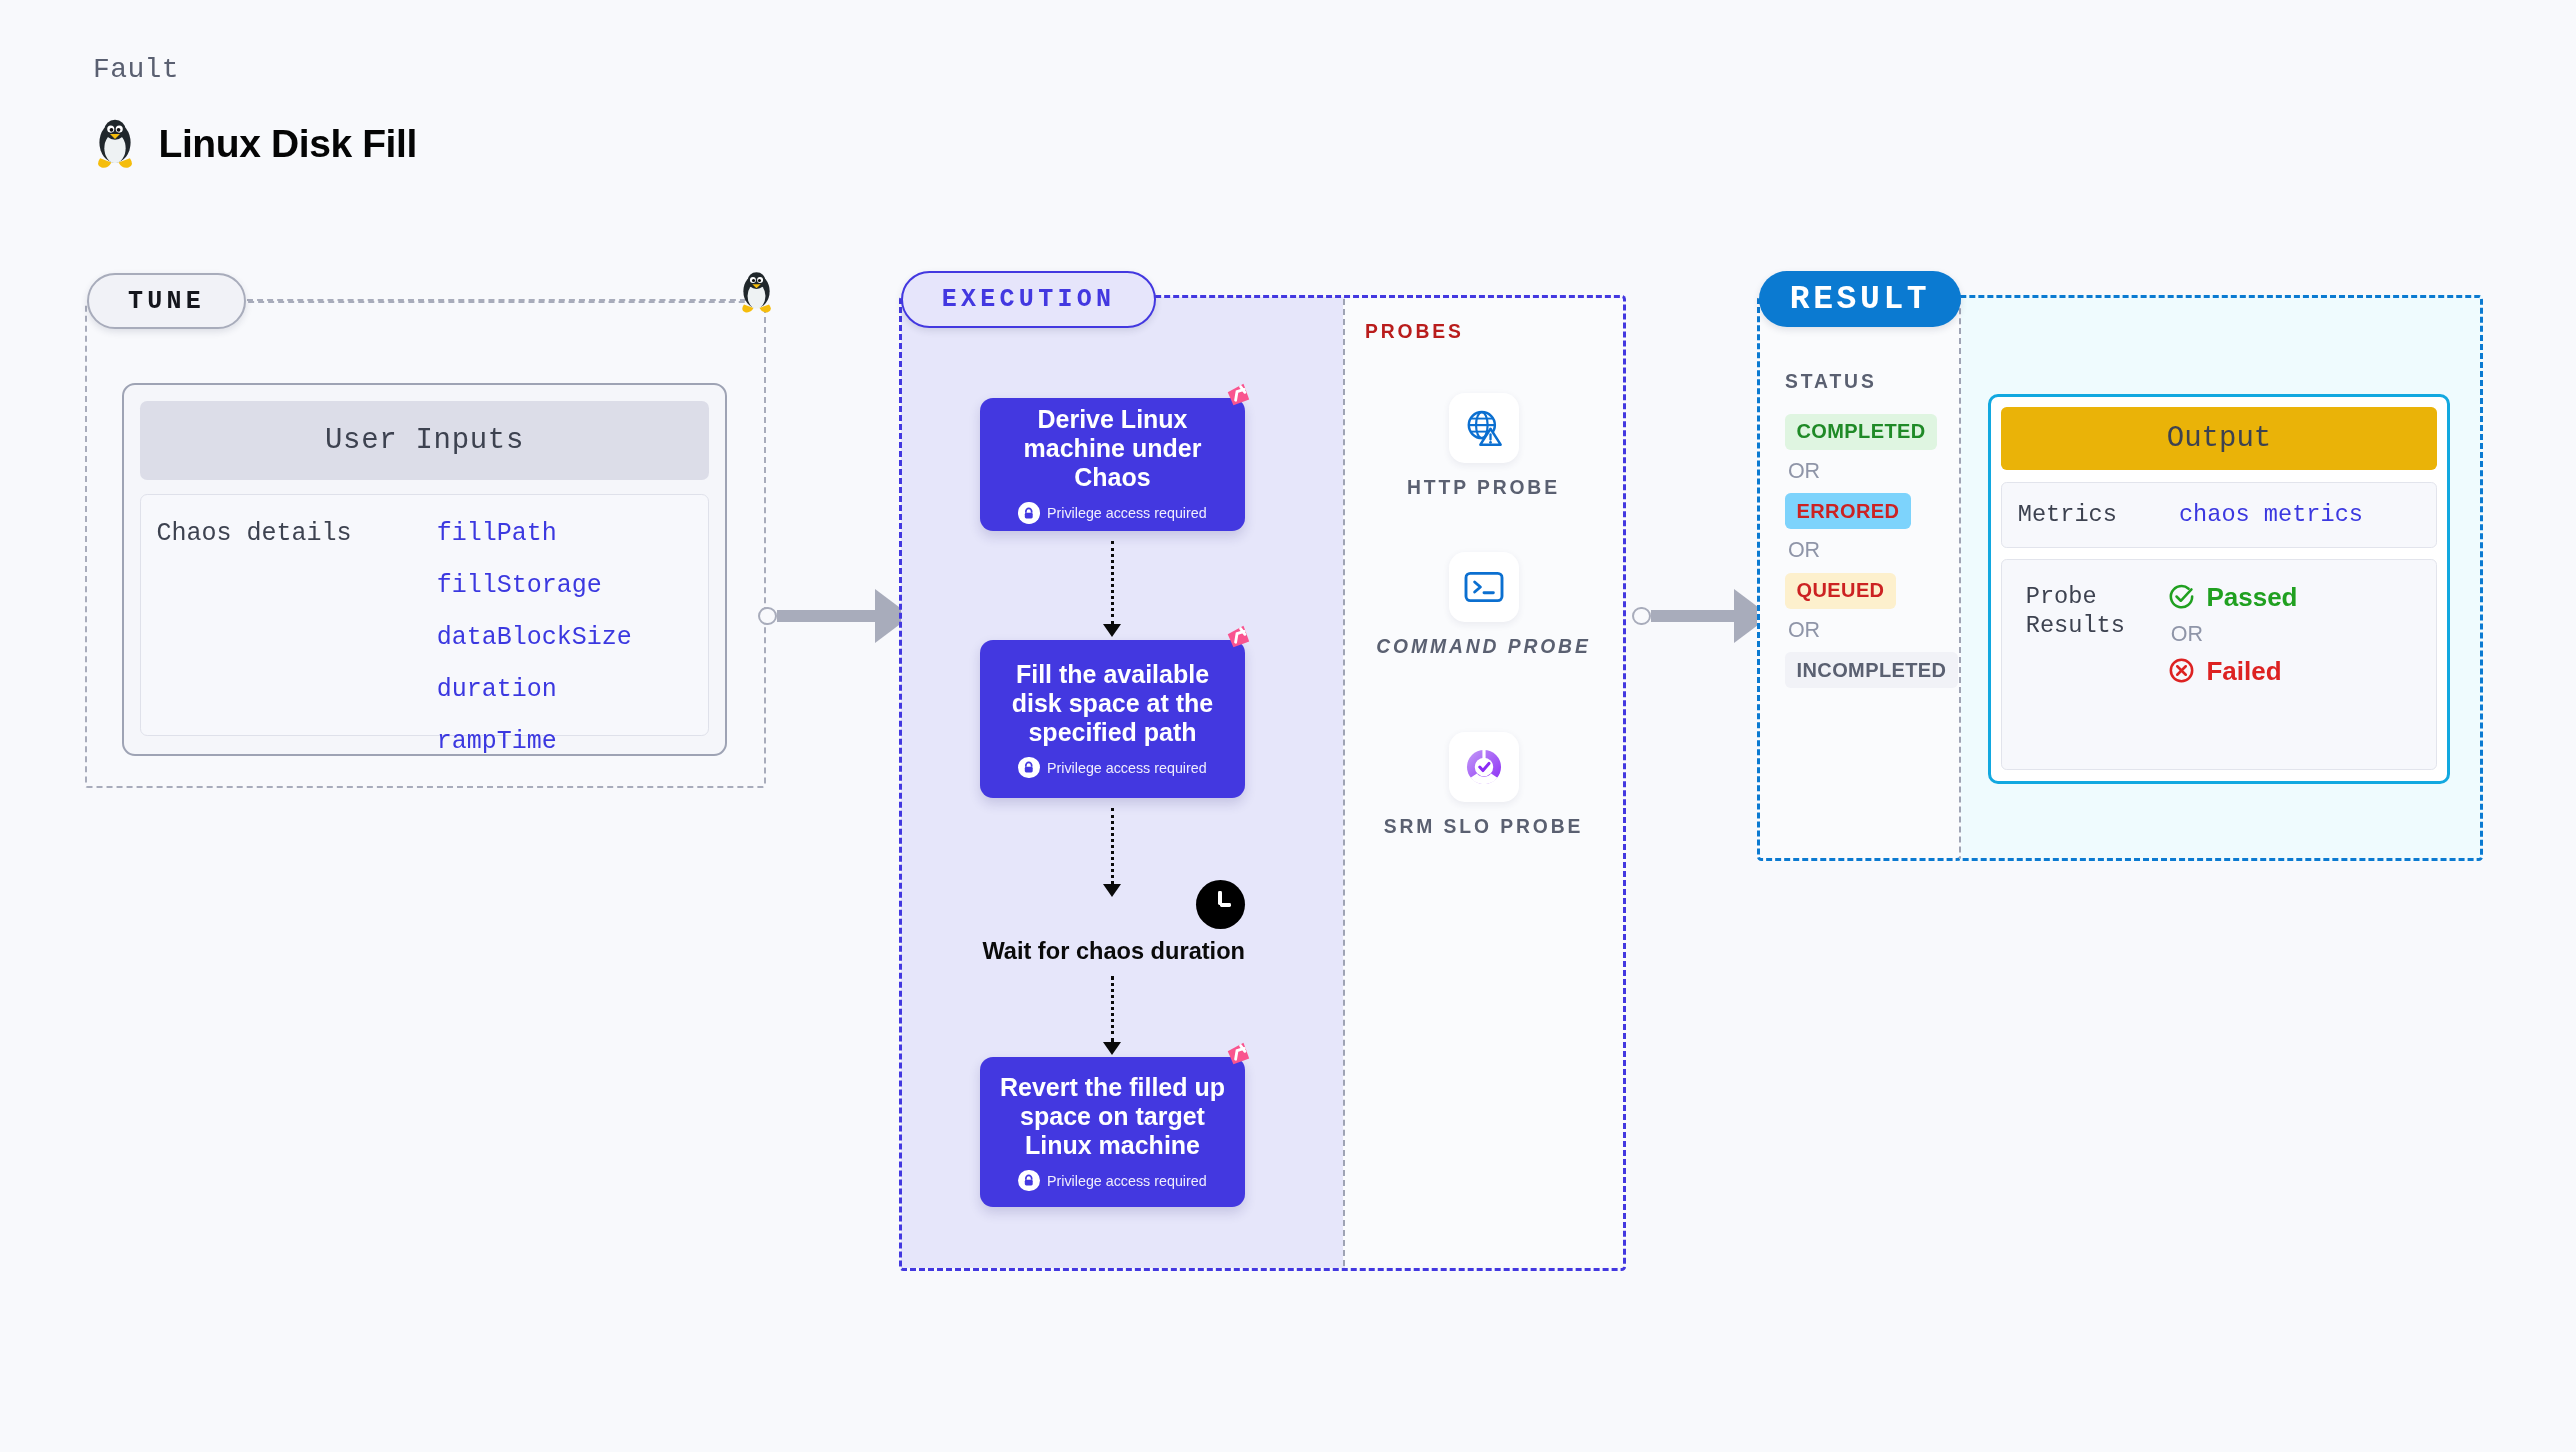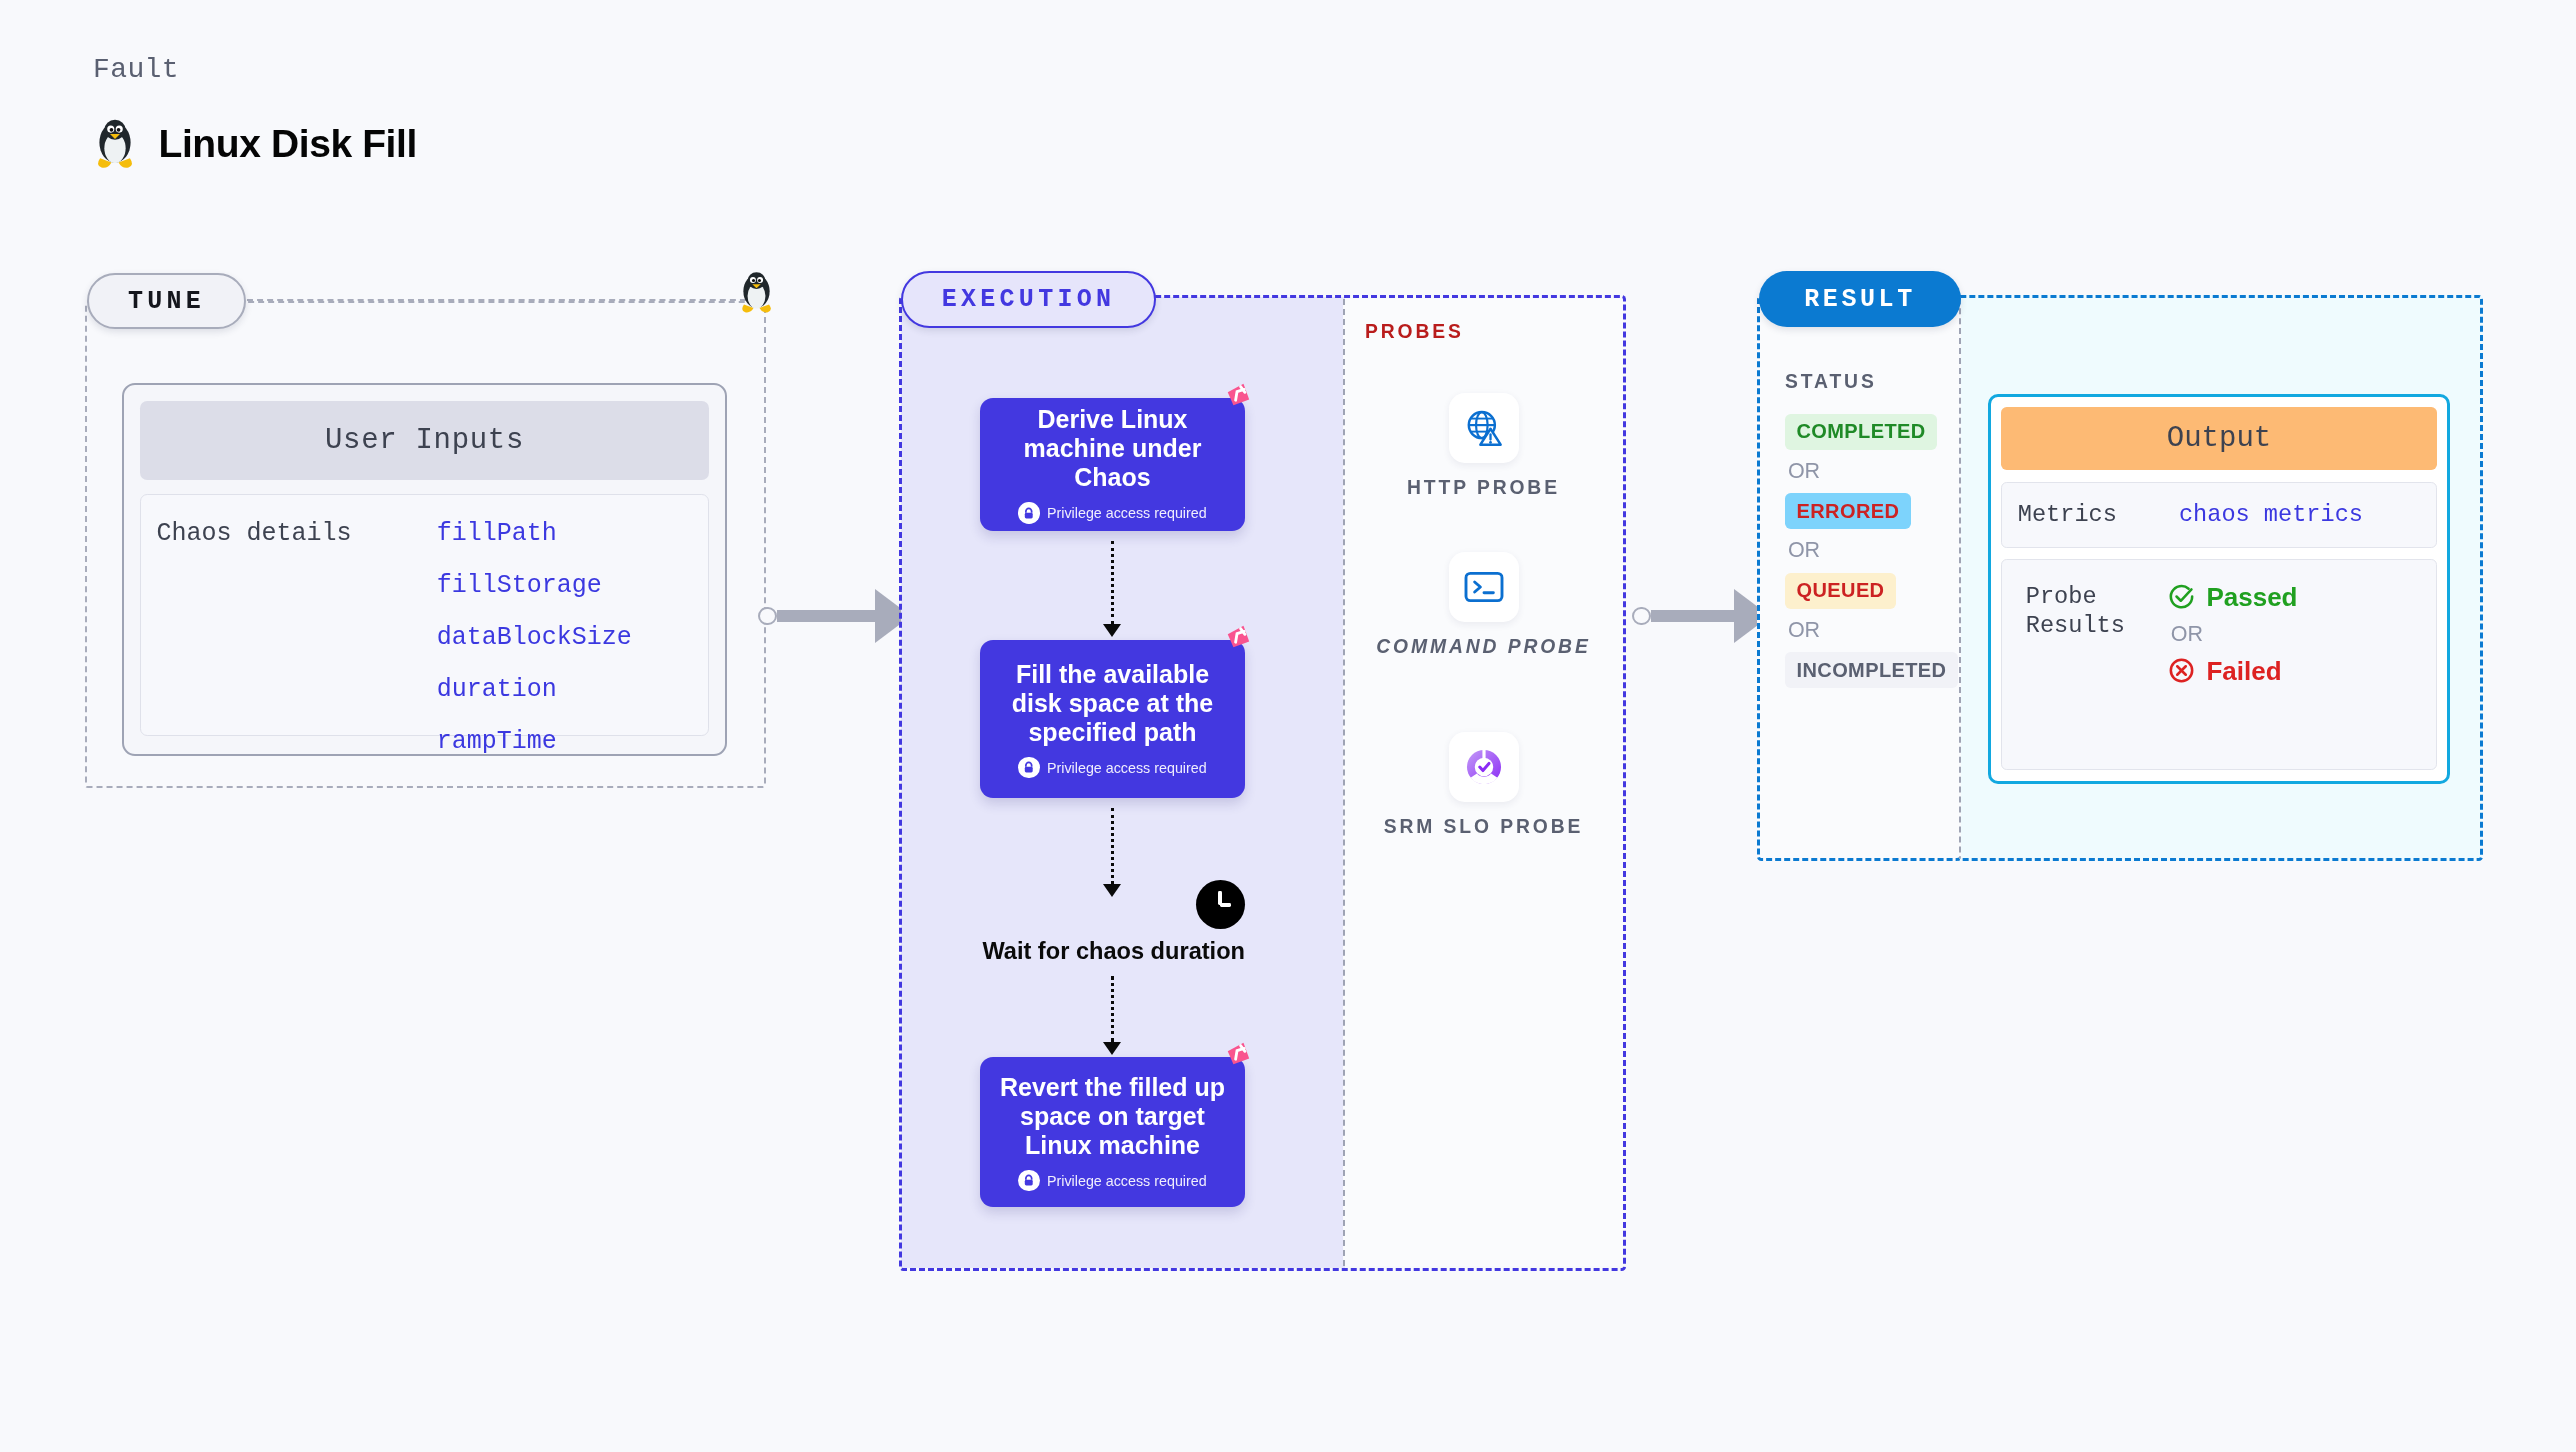"RESULT" #result-badge { font-size: 25px -> 33px }
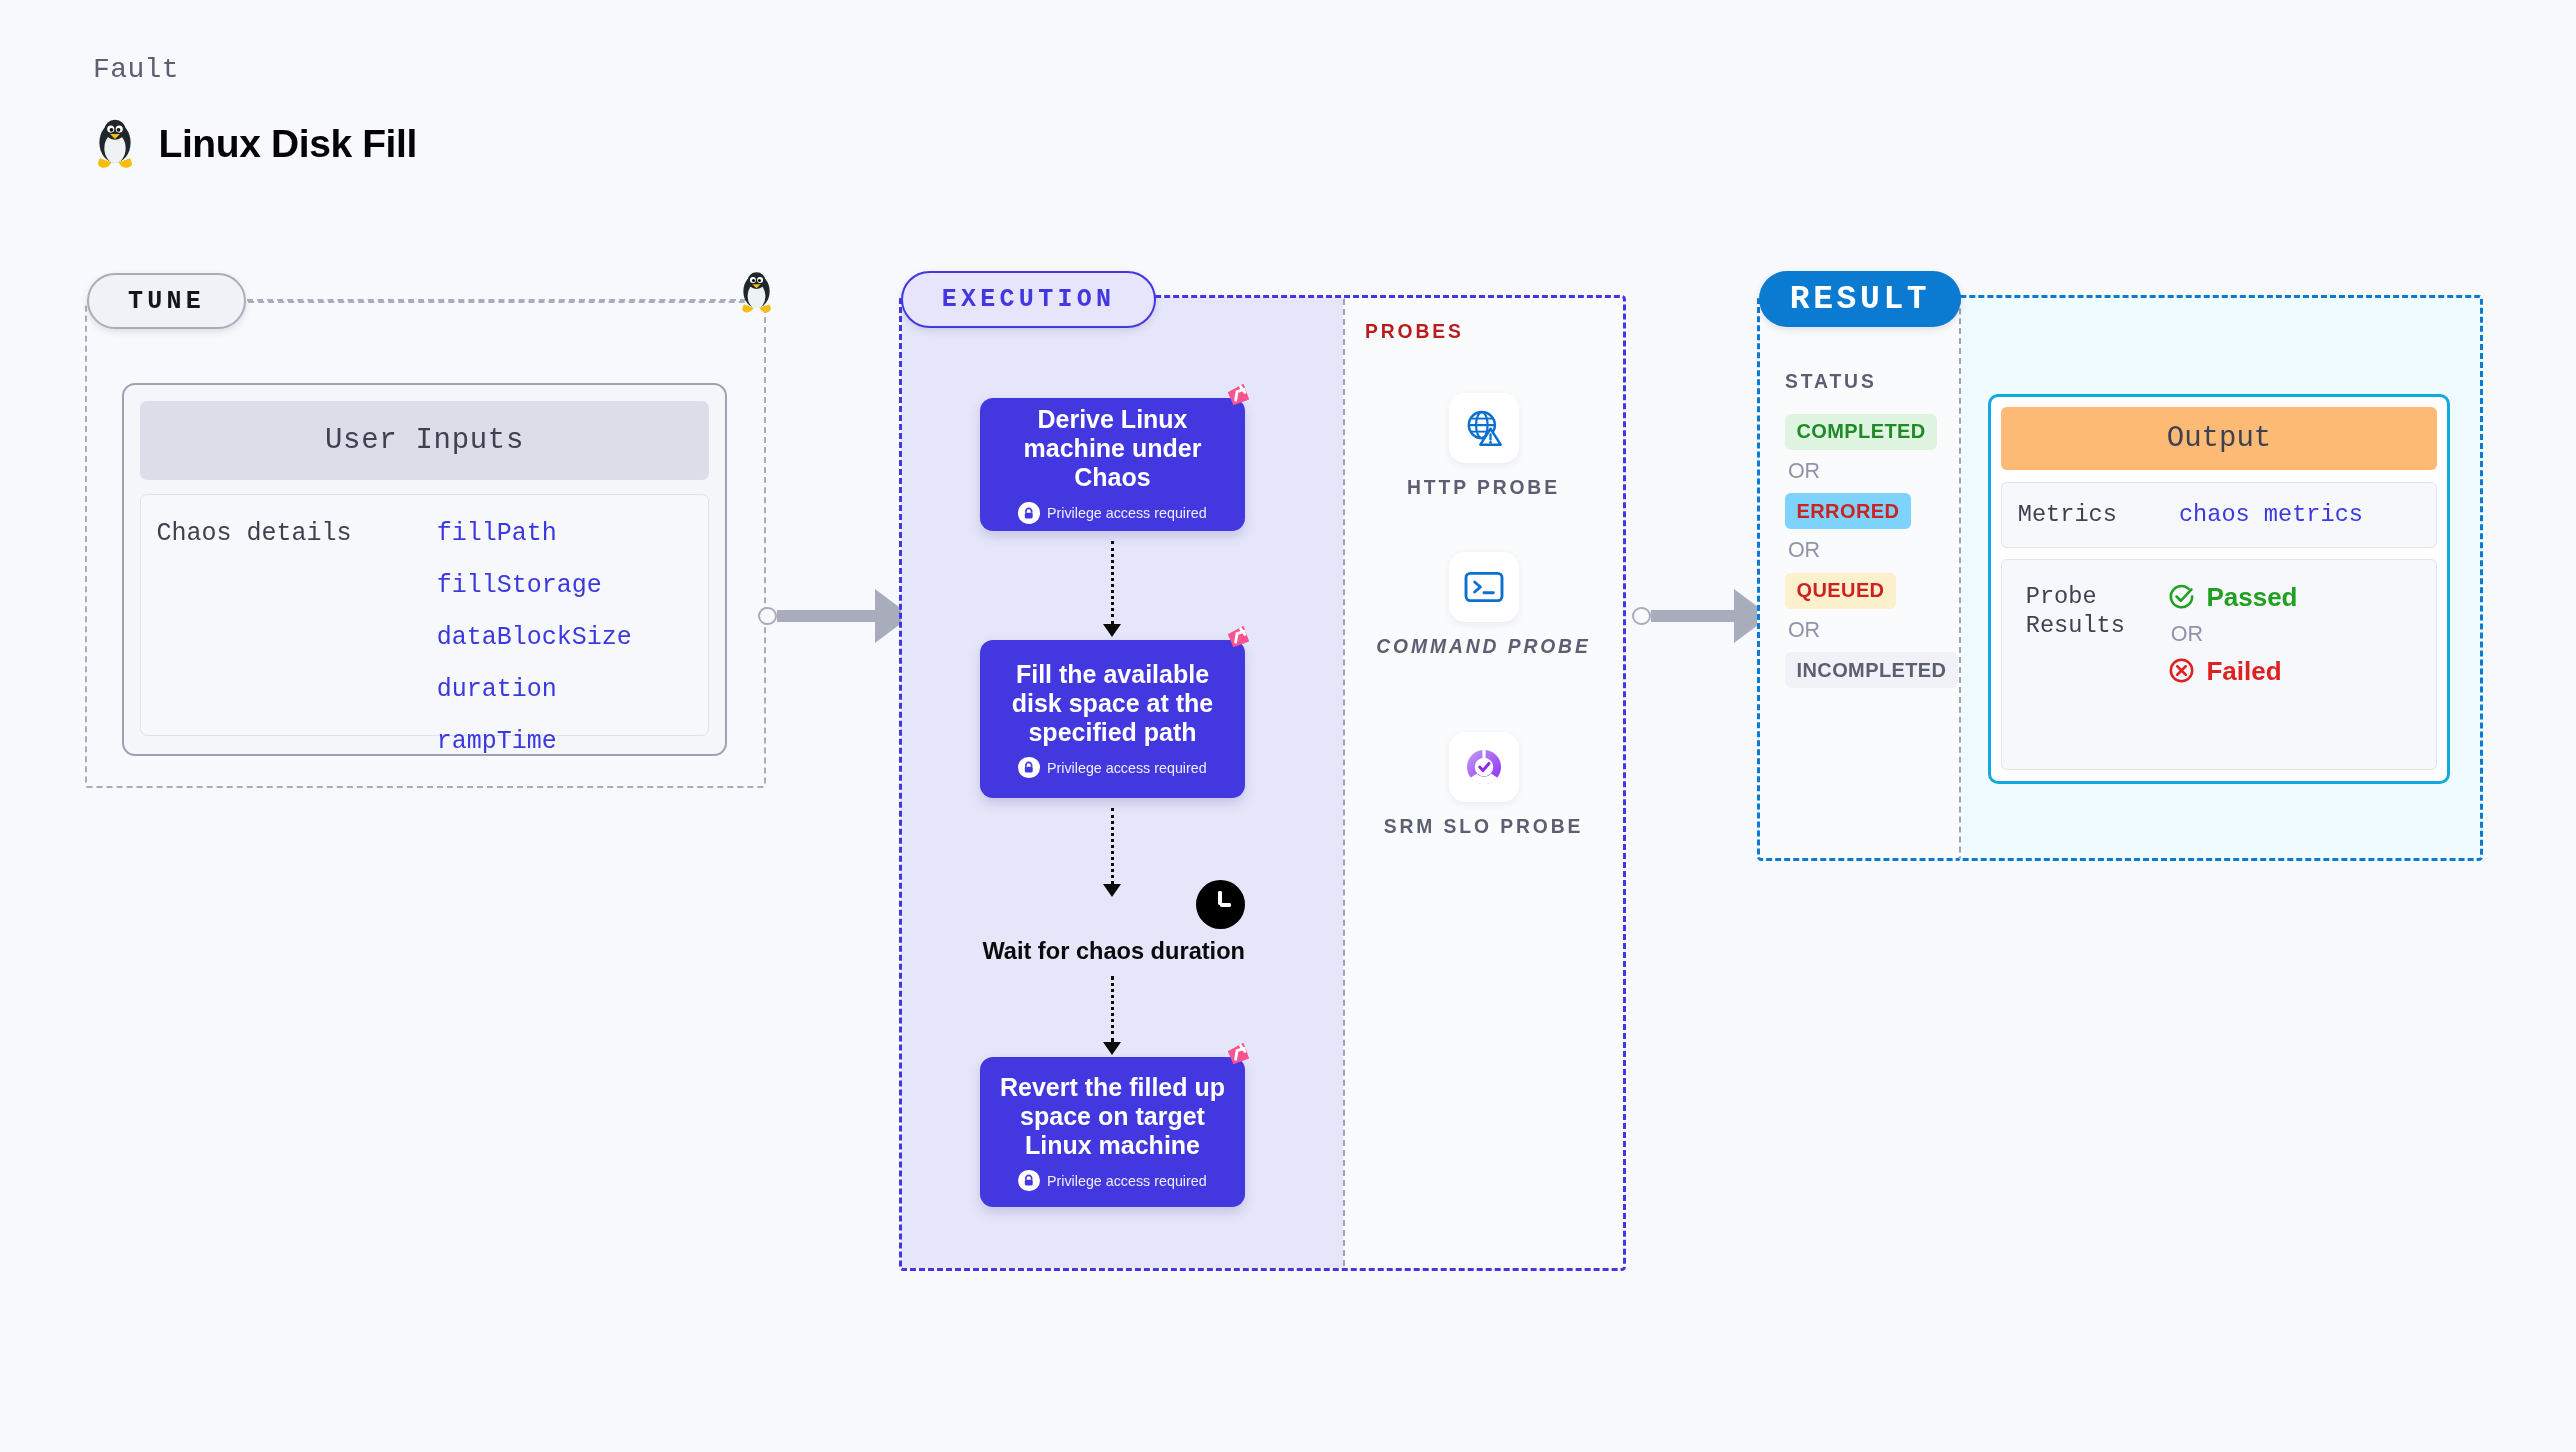"Output" #output-header { background: #fdba74 -> #eab308 }
